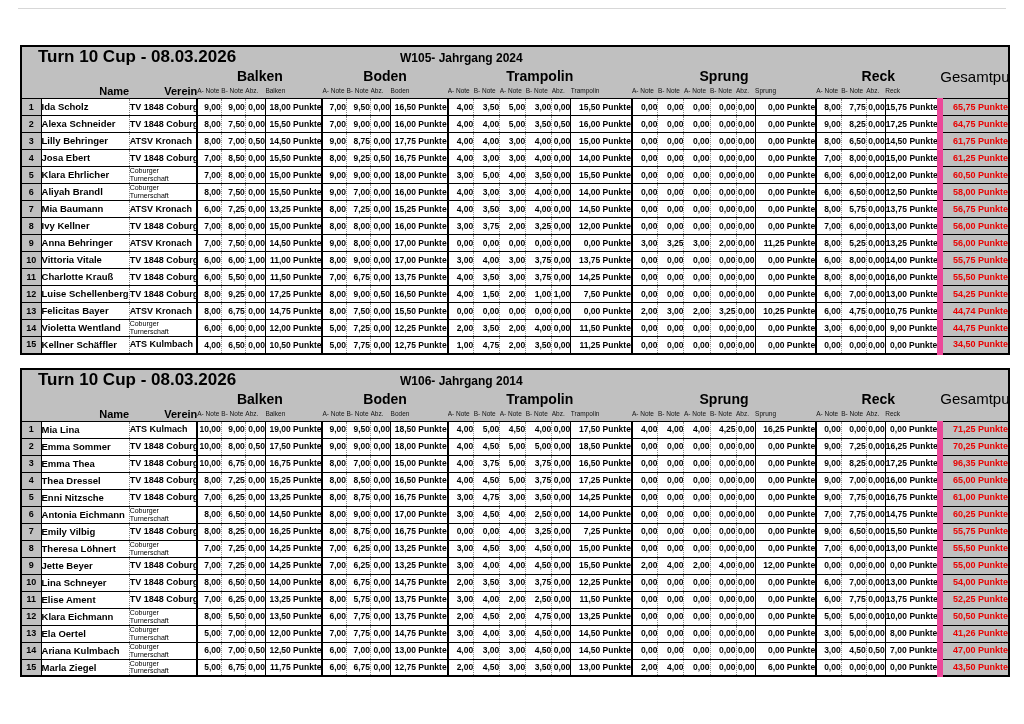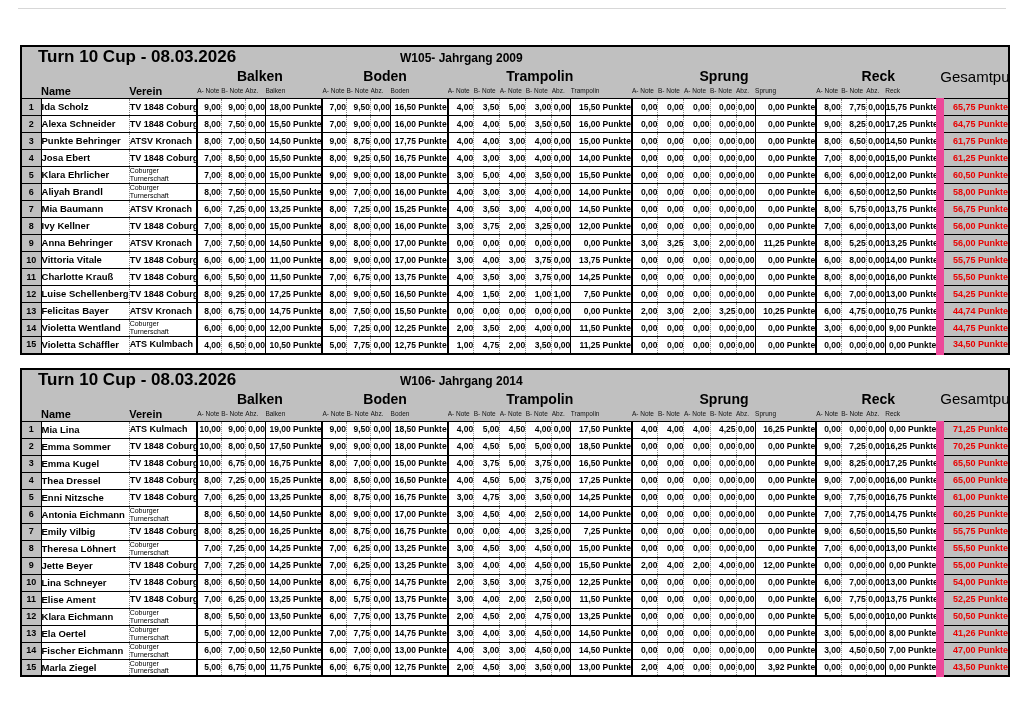"W105- Jahrgang 2009" span.subtitle { text: 2009 -> 2024 }
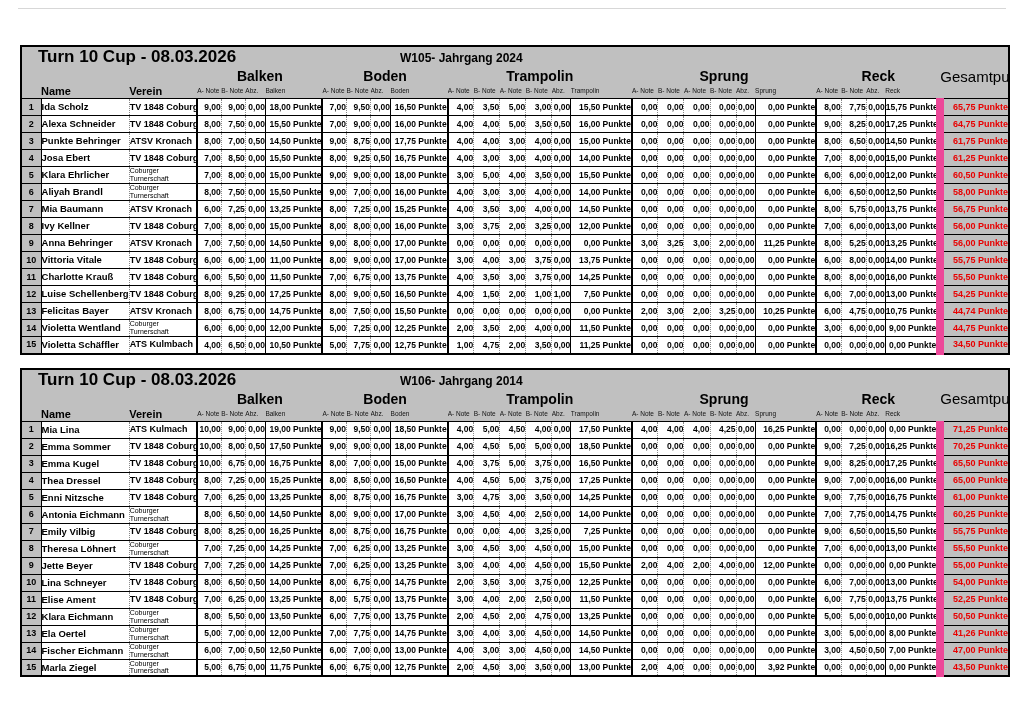"Name" .nh { text-align: left -> right }
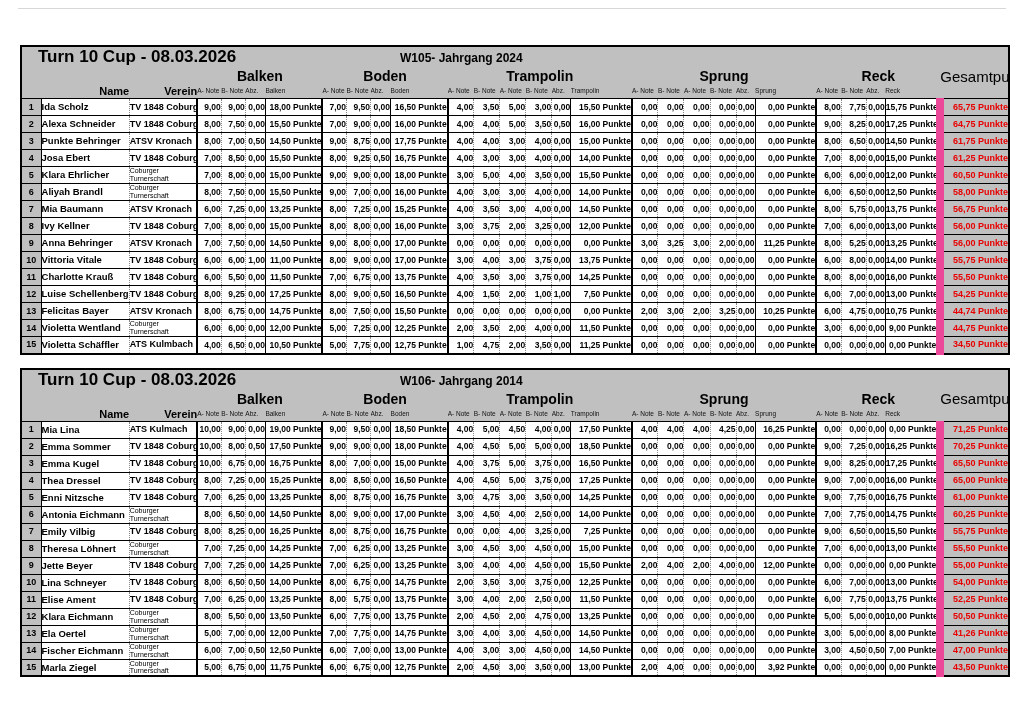"65,75 Punkte" td.total { border-left: 8px solid #ec4899 -> 6px solid #ec4899 }
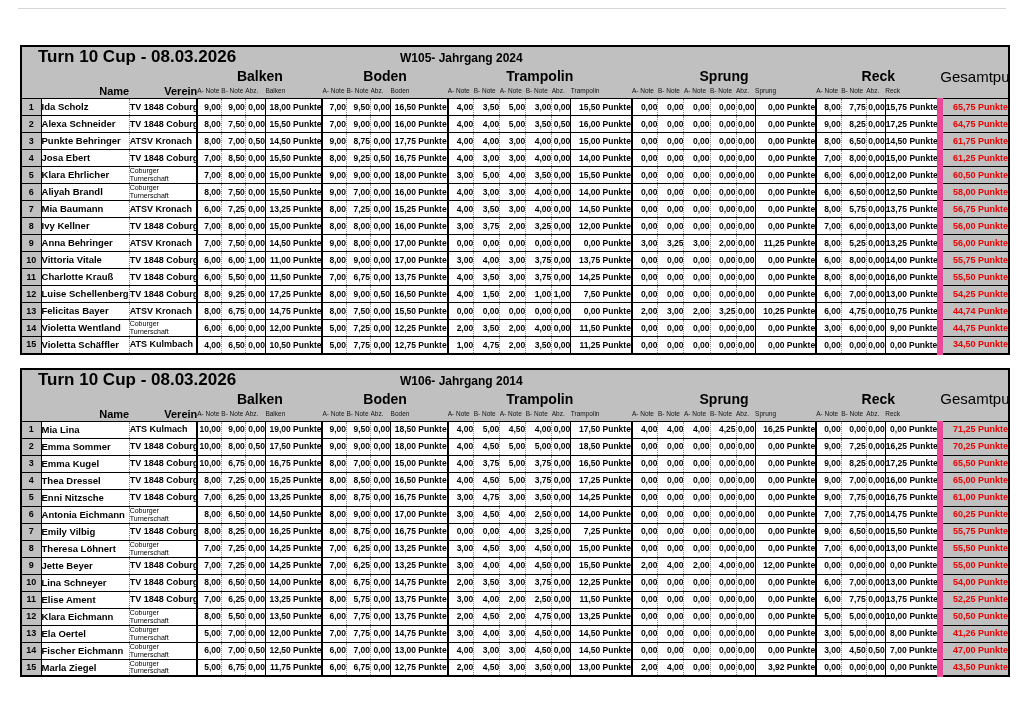"Punkte Behringer" td.name { text: Punkte -> Lilly }
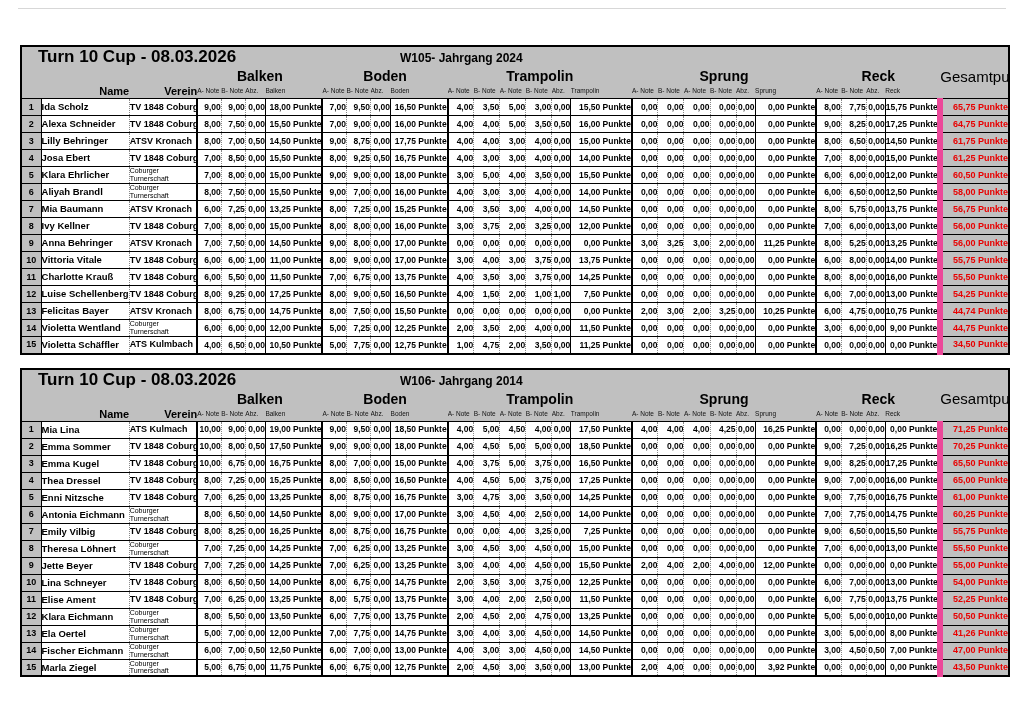"Violetta Schäffler" td.name { text: Violetta -> Kellner }
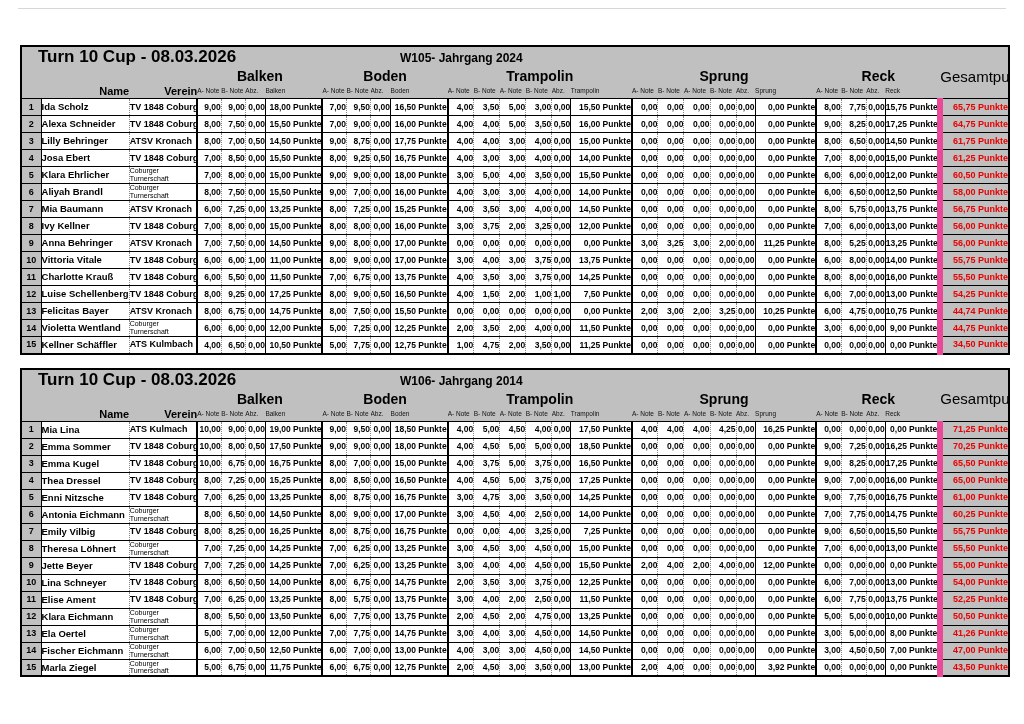"Emma Kugel" td.name { text: Kugel -> Thea }
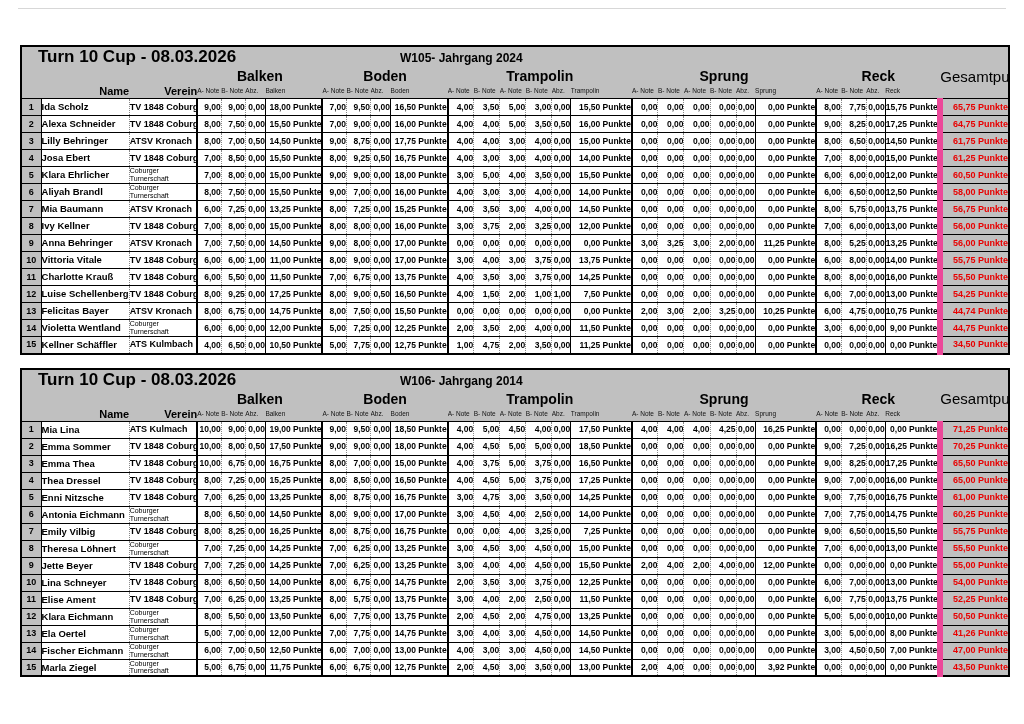"65,50 Punkte" td.total { text: 65,50 -> 96,35 }
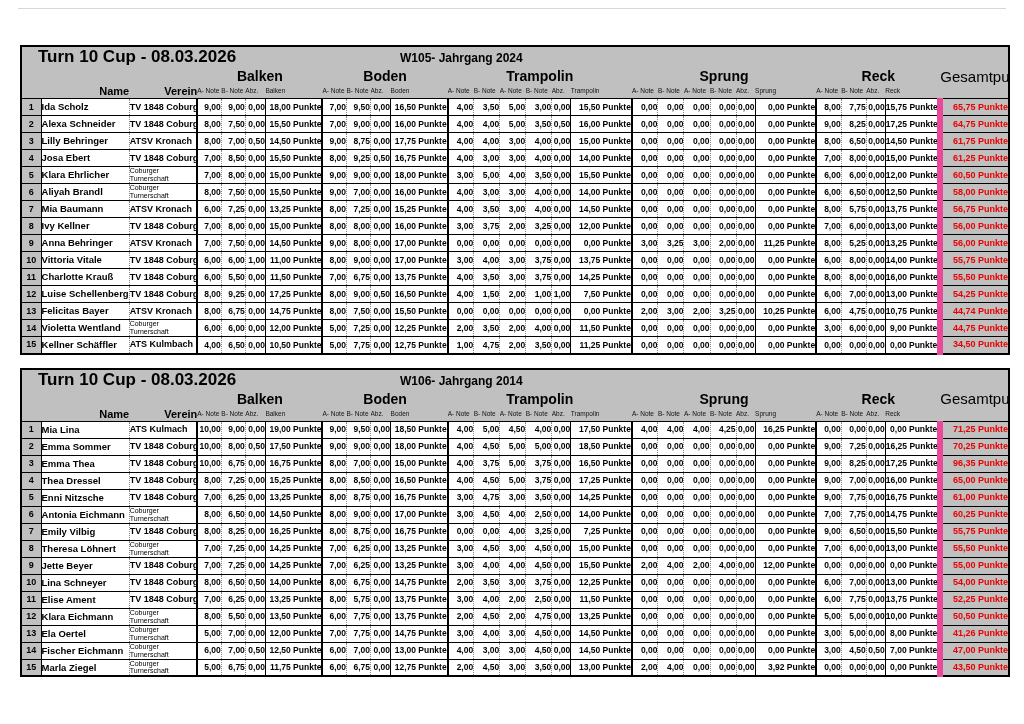"Fischer Eichmann" td.name { text: Fischer Eichmann -> Ariana Kulmbach }
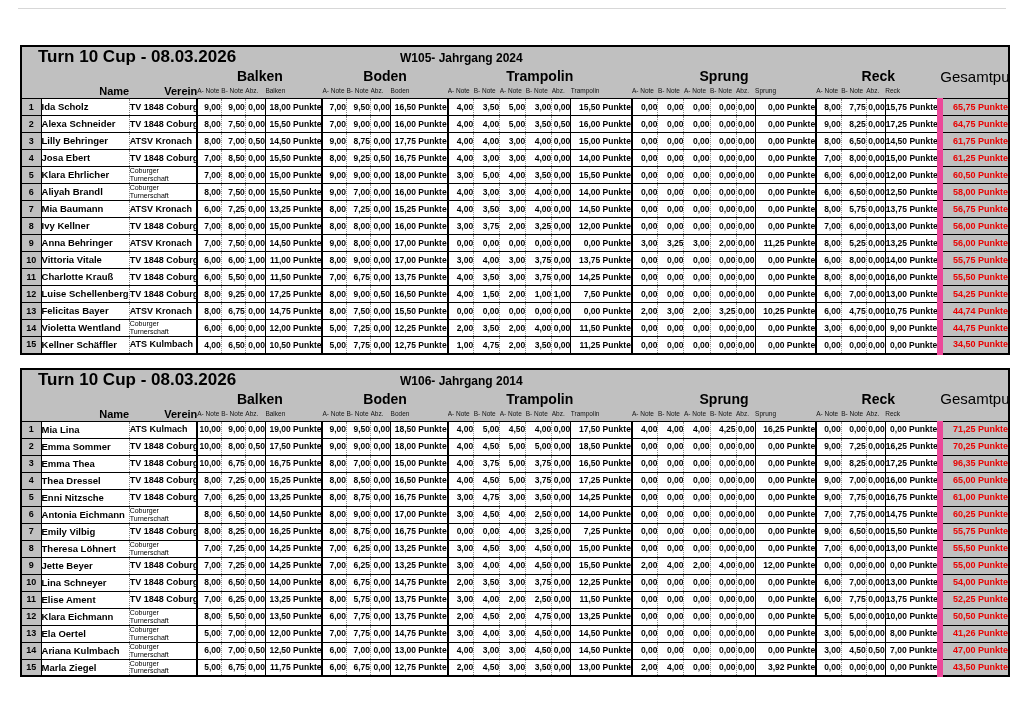"3,92 Punkte" td.score { text: 3,92 -> 6,00 }
